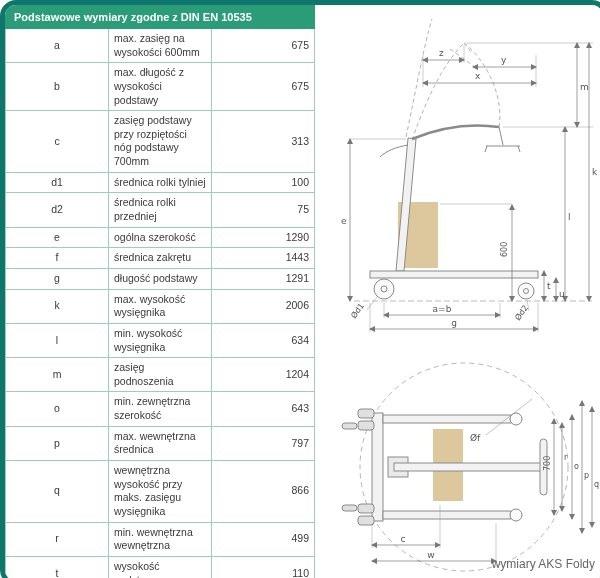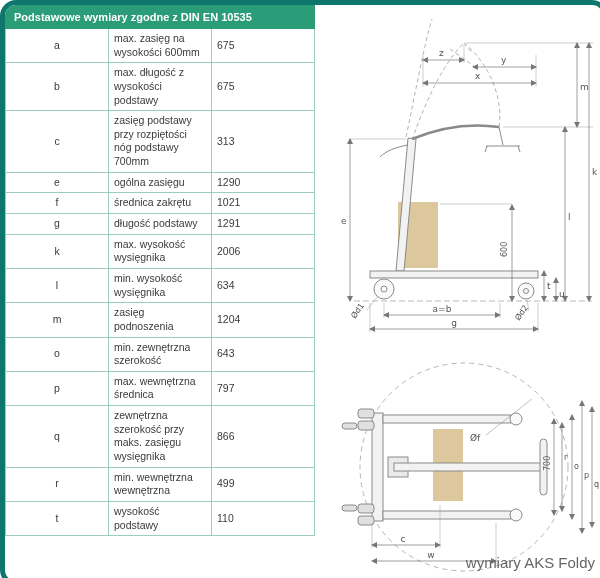"675" td.v { text-align: left -> right }
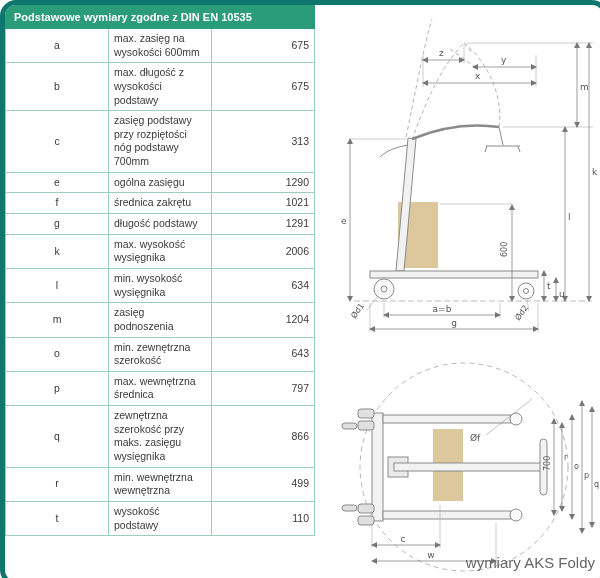"d1" tr { html: none -> <tr> <td>d1</td> <td>średnica rolki tylniej</td> <td>100</td> </tr> }
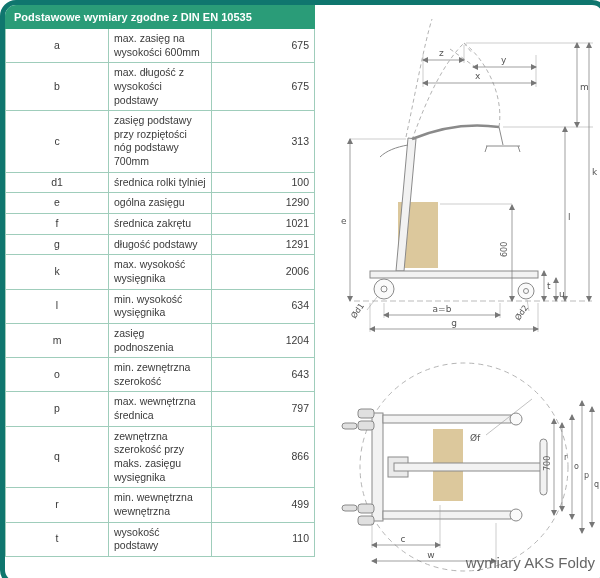"d2" tr { html: none -> <tr> <td>d2</td> <td>średnica rolki przedniej</td> <td>75</td> </tr> }
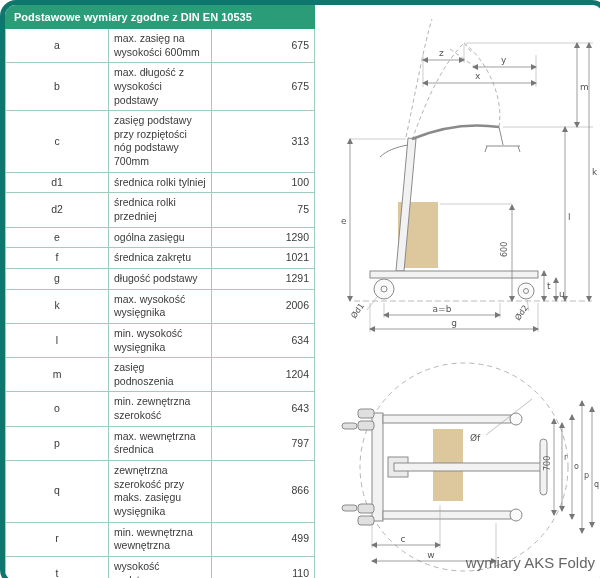"ogólna zasięgu" td.d { text: zasięgu -> szerokość }
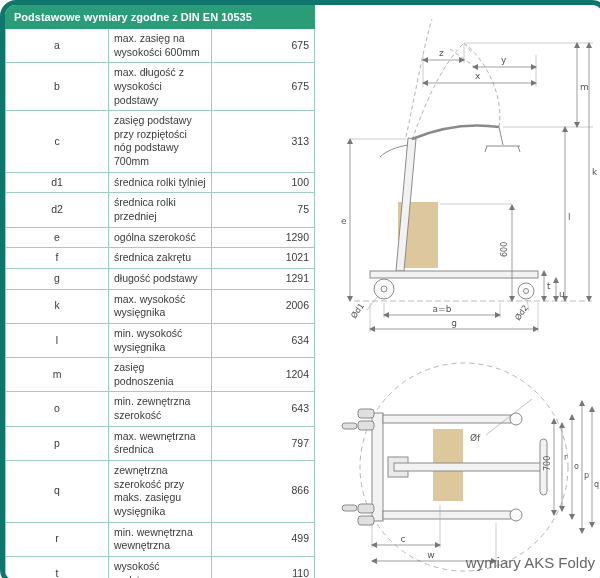"1021" td.v { text: 1021 -> 1443 }
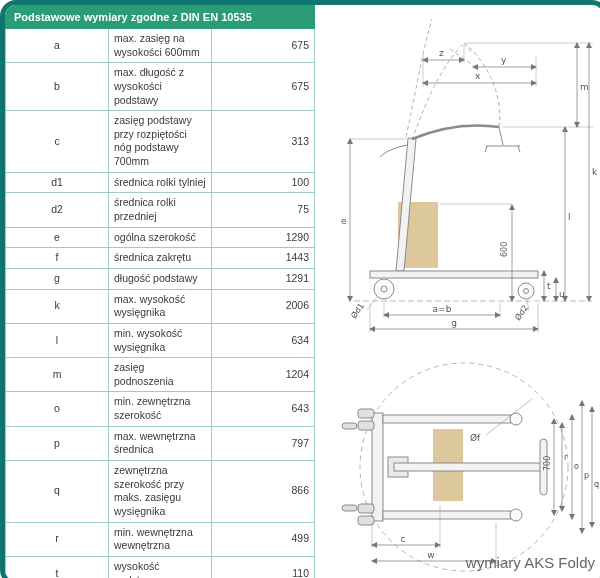"zewnętrzna szerokość przy maks. zasięgu" td.d { text: zewnętrzna szerokość -> wewnętrzna wysokość }
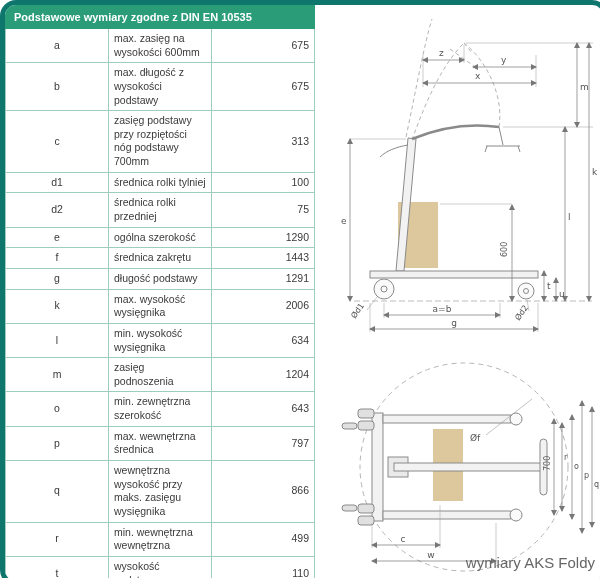"wymiary AKS Foldy" .caption { font-size: 15px -> 12px }
